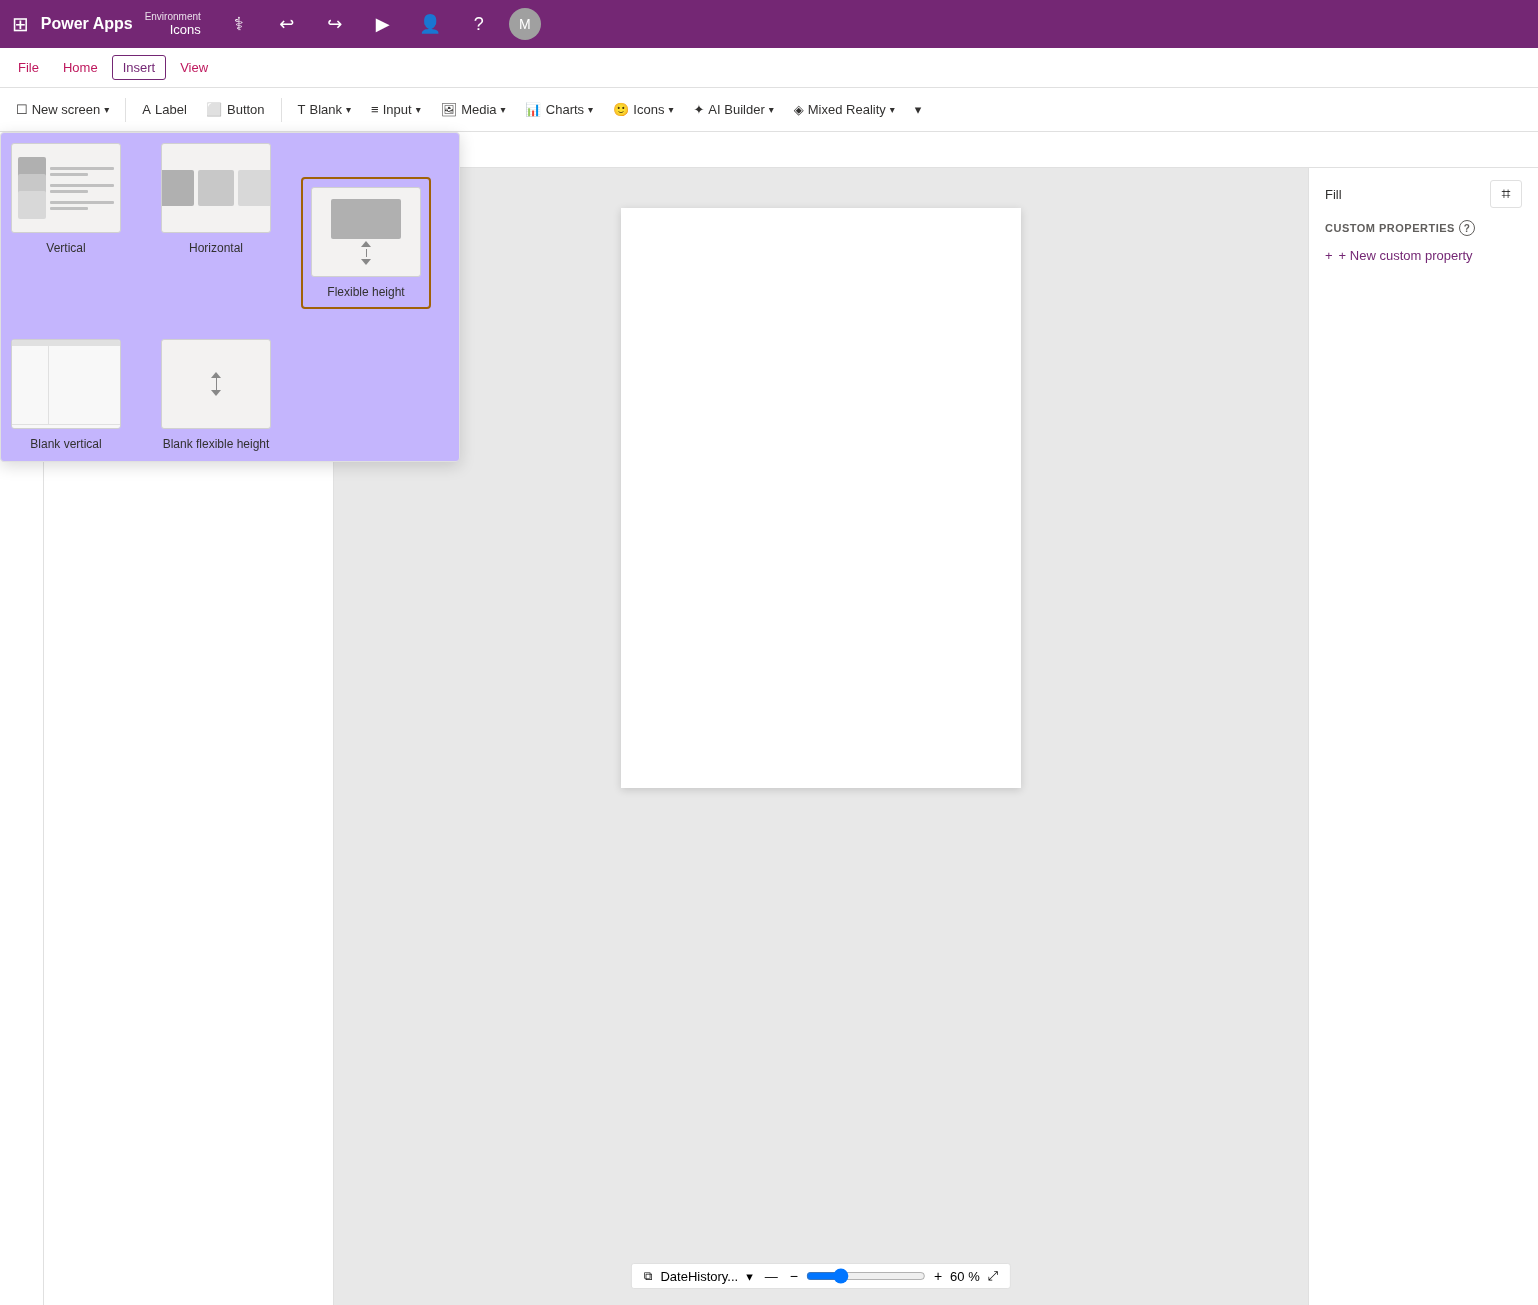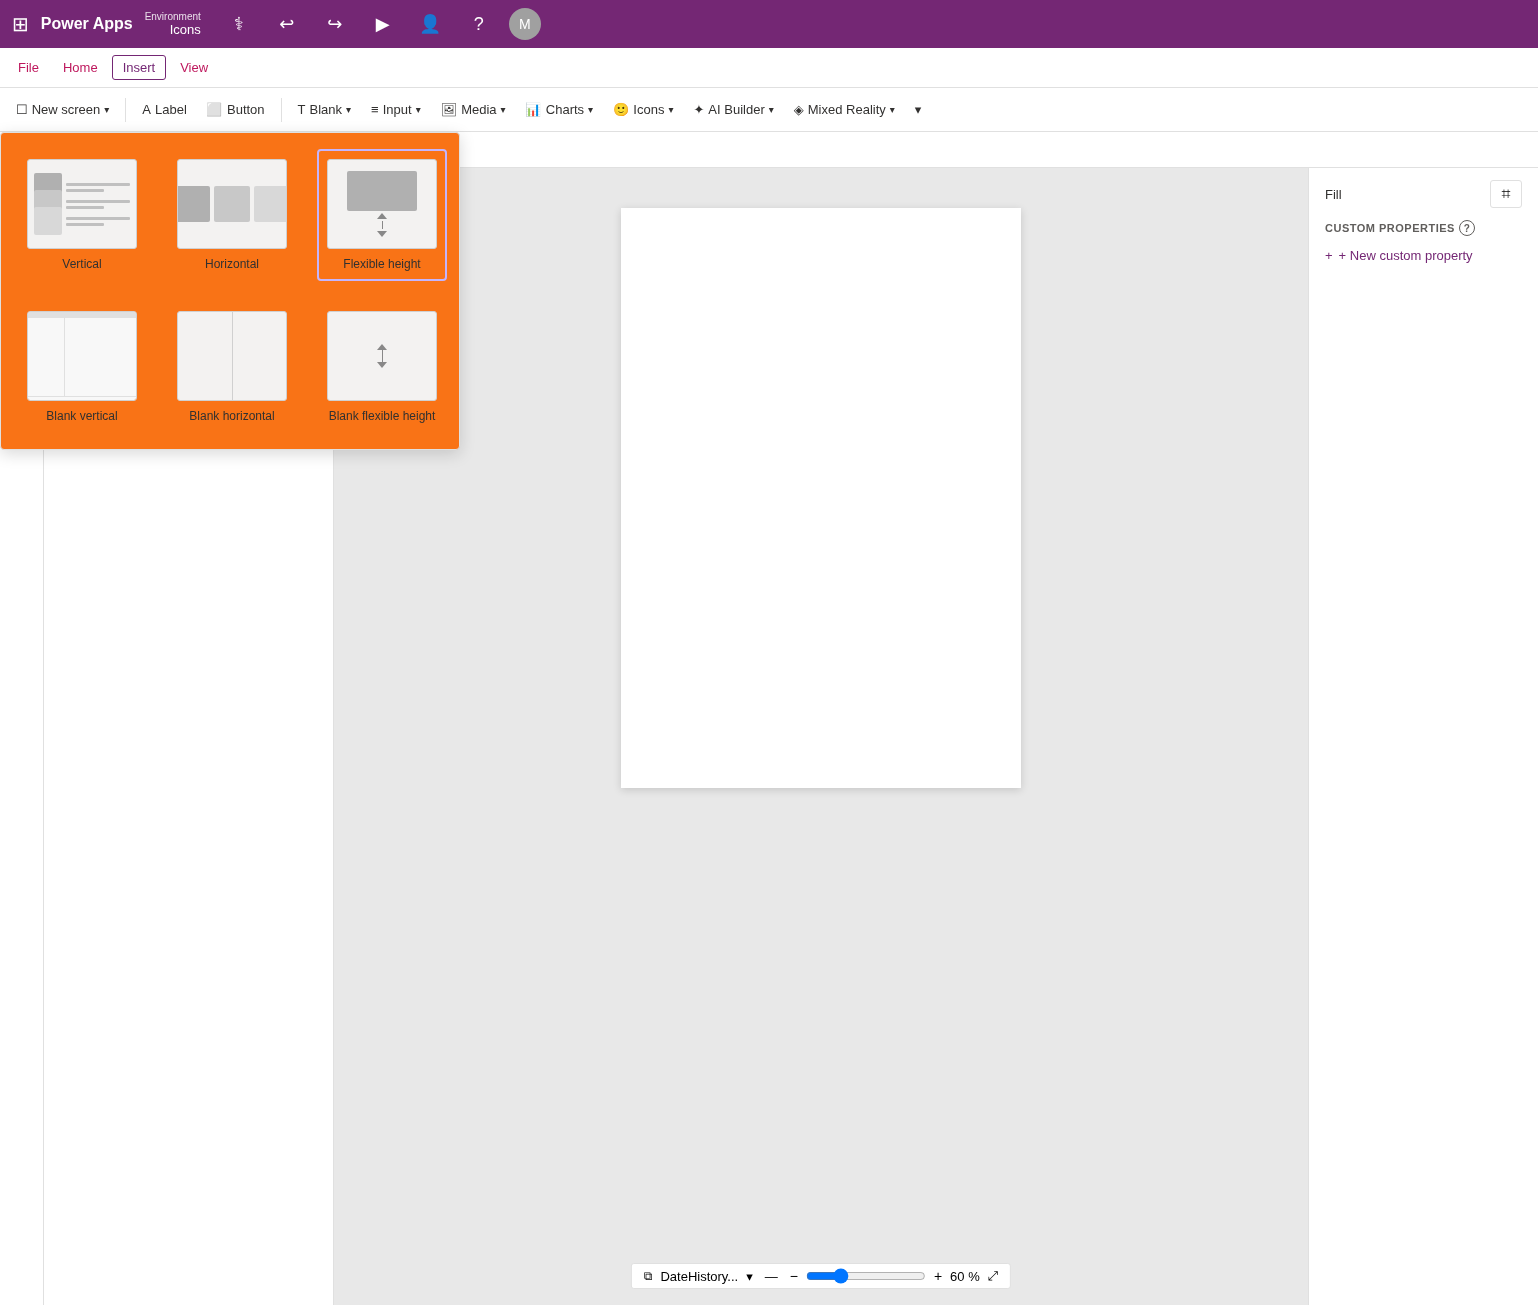"Vertical" .new-screen-dropdown { background: #f97316 -> #c4b5fd; padding: 16px -> none }
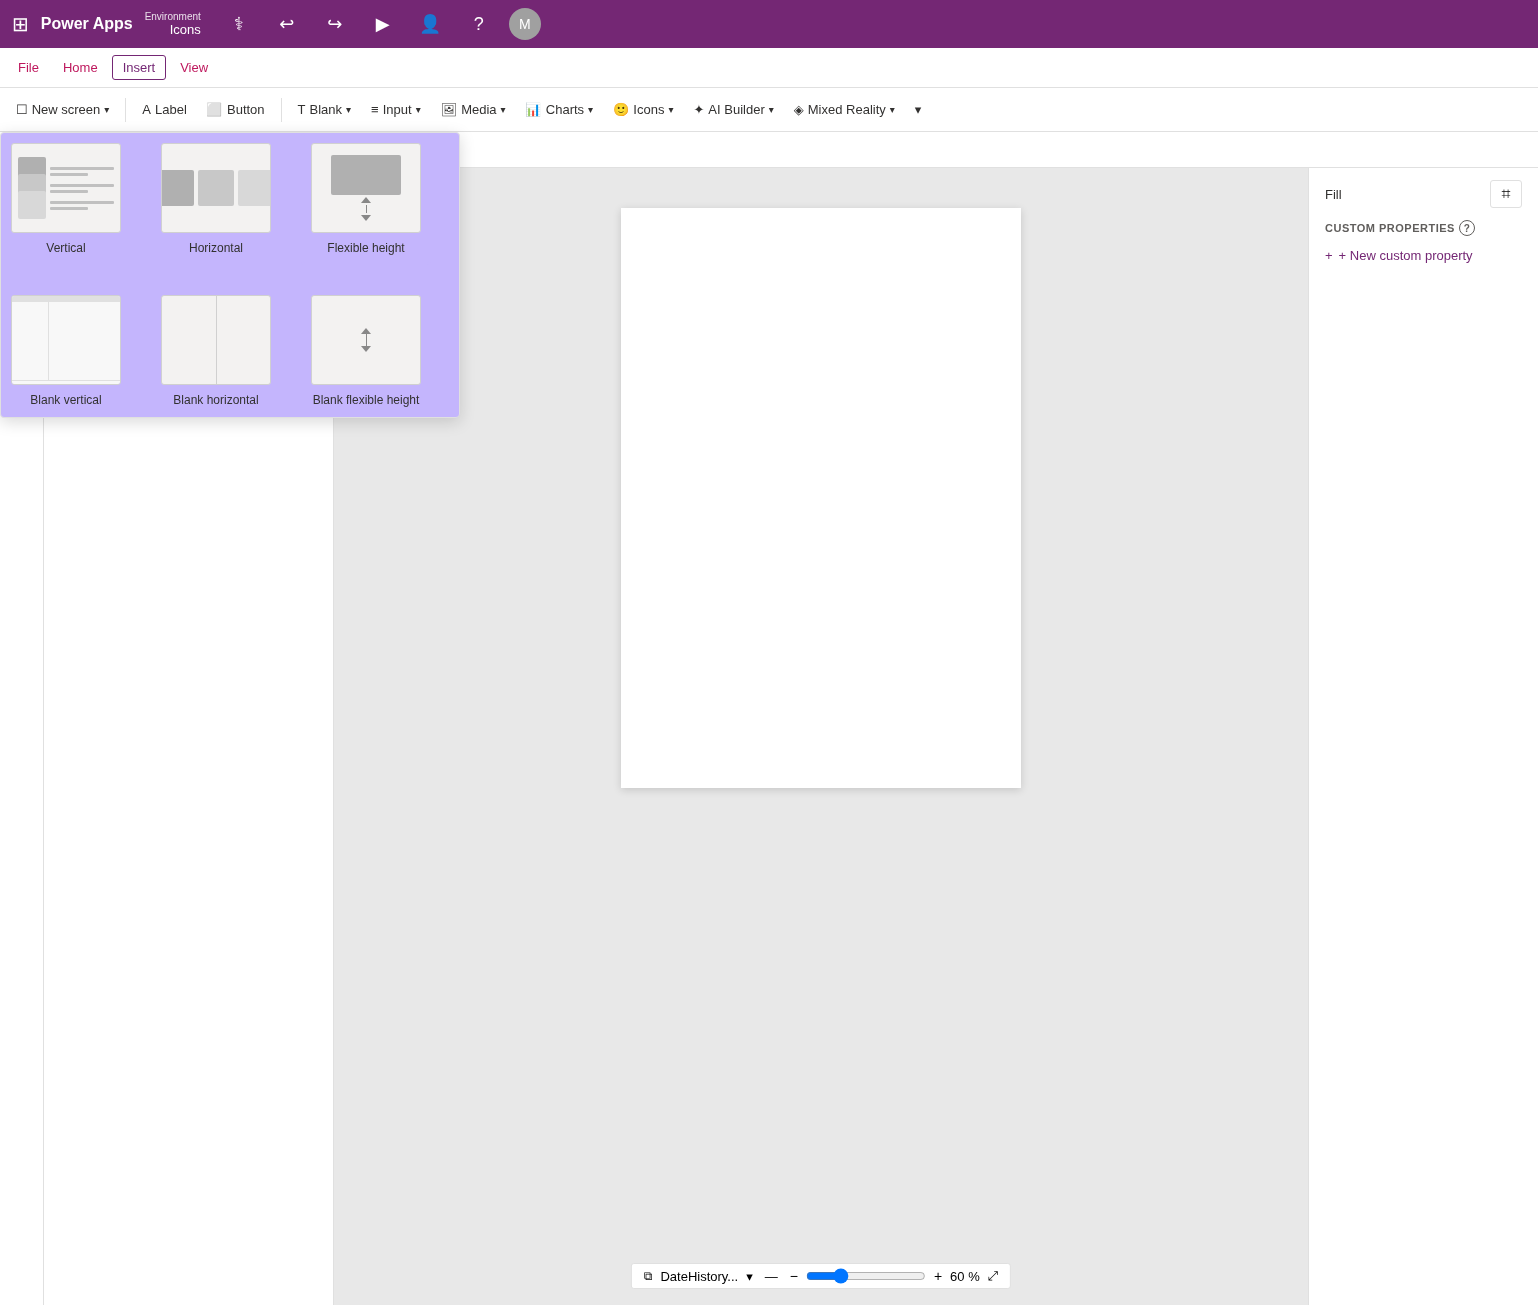"Flexible height" .template-item.selected { border: 2px solid #c4b5fd -> 2px solid #a16207; margin-top: none -> 44px }
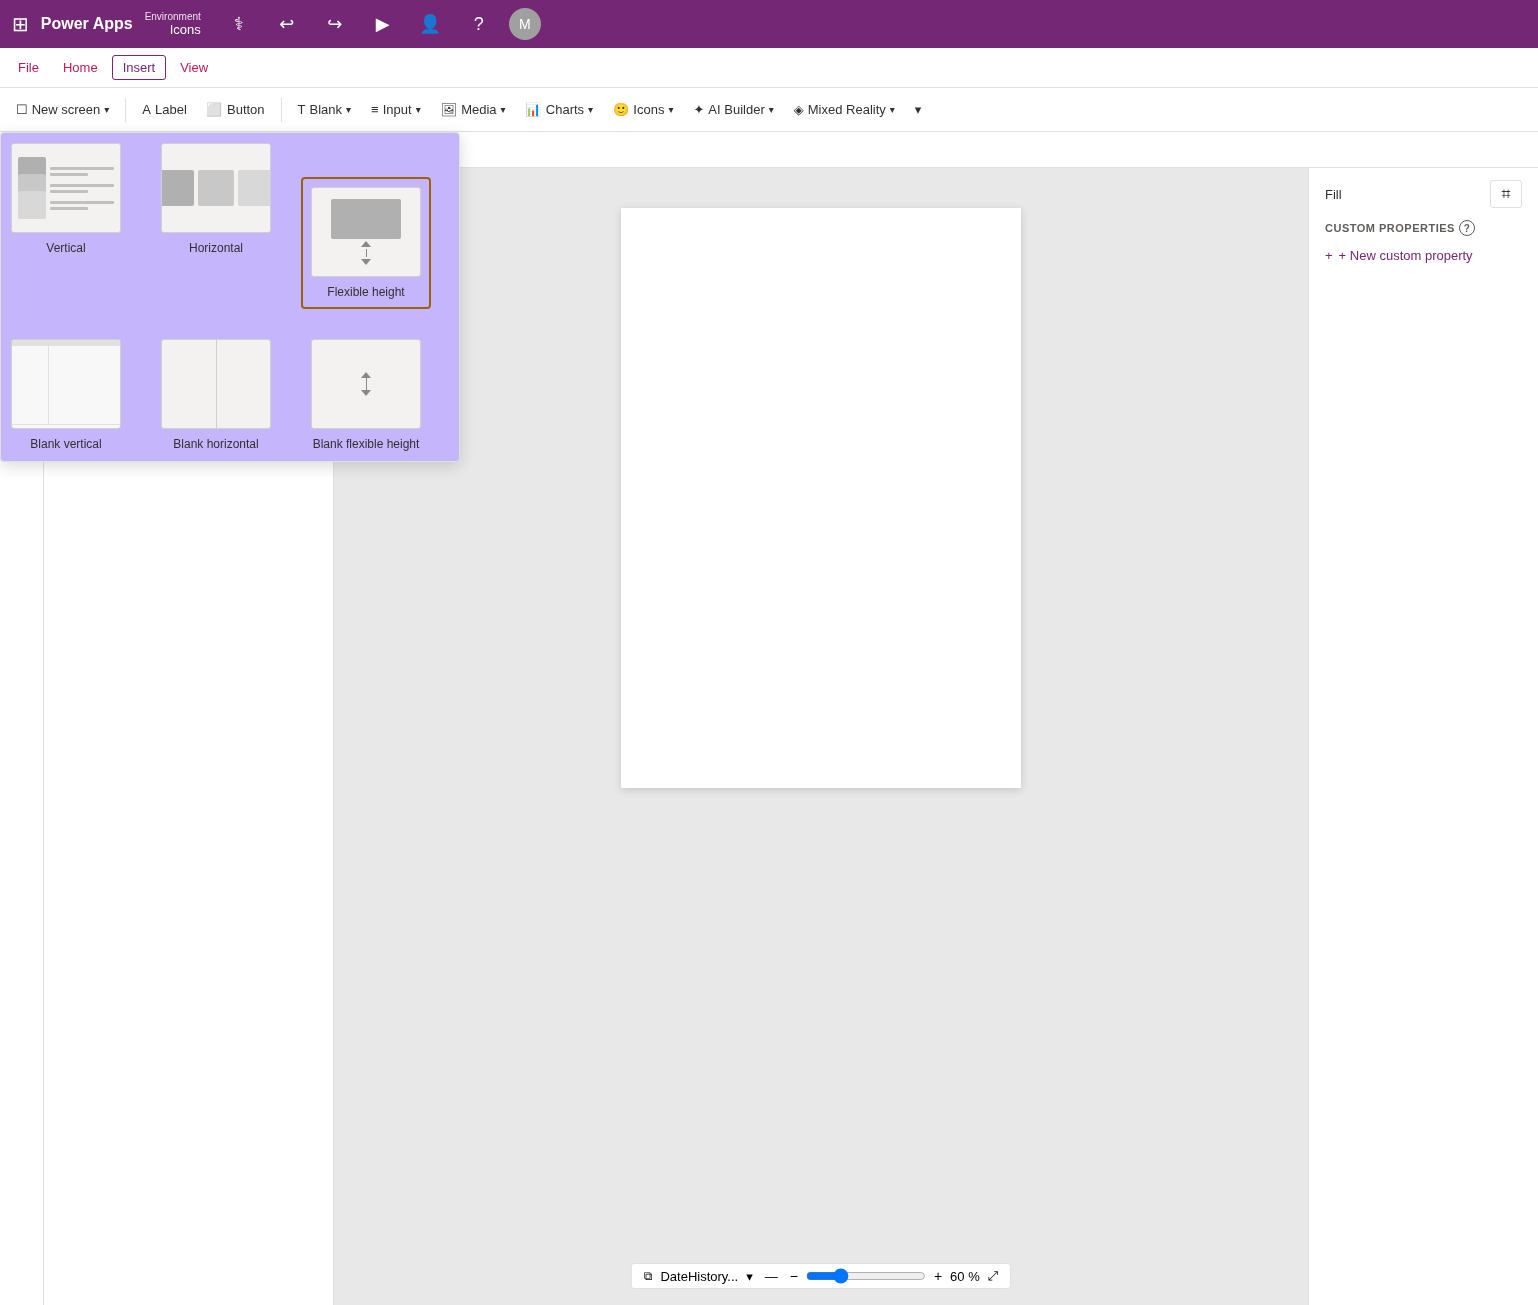"Blank horizontal" div.template-item { html: <div> <div> <div> <div></div> <div></div> </div> </div> <span>Blank horizontal</span> </div> -> none }
